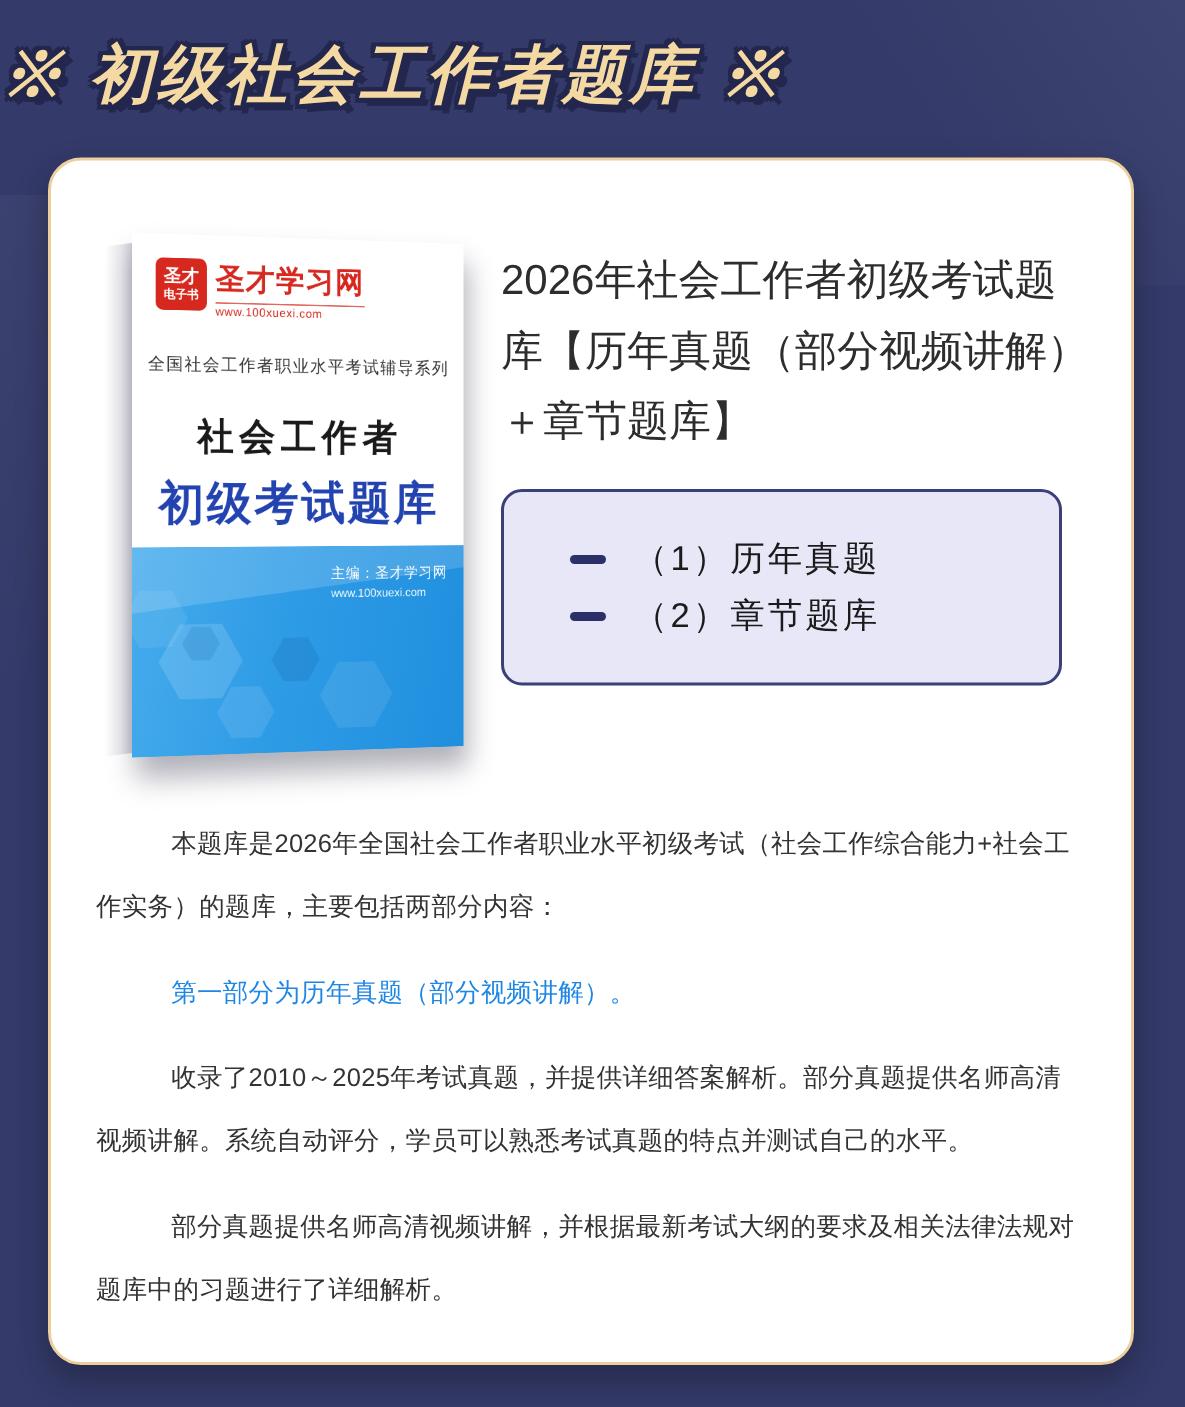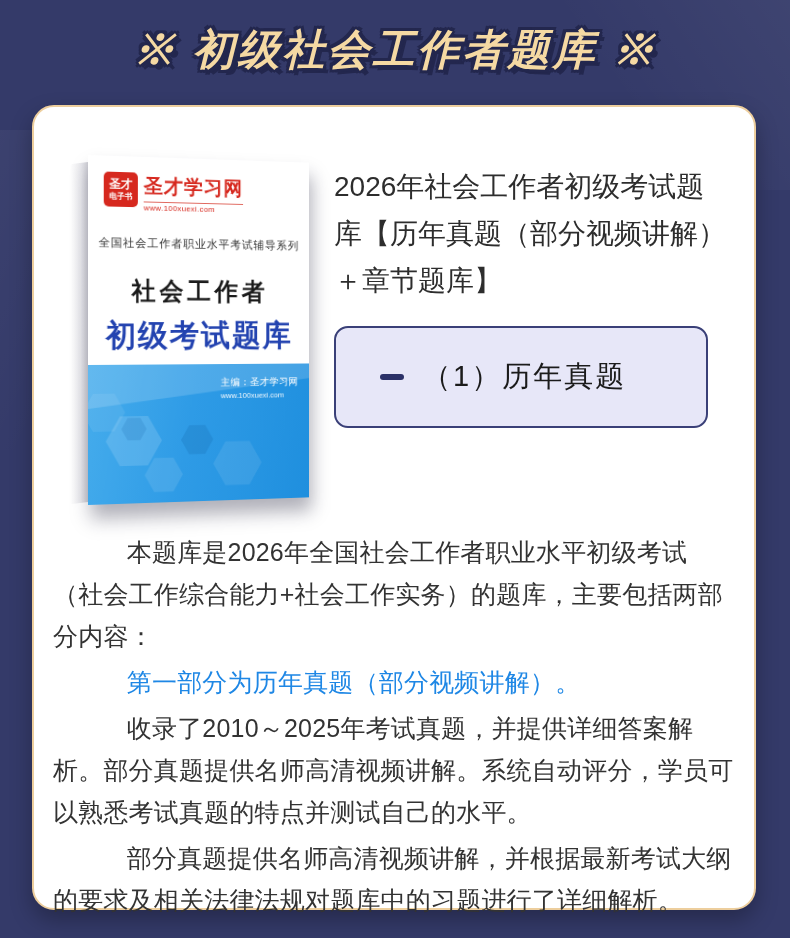"※ 初级社会工作者题库 ※" .header { justify-content: center -> flex-start }
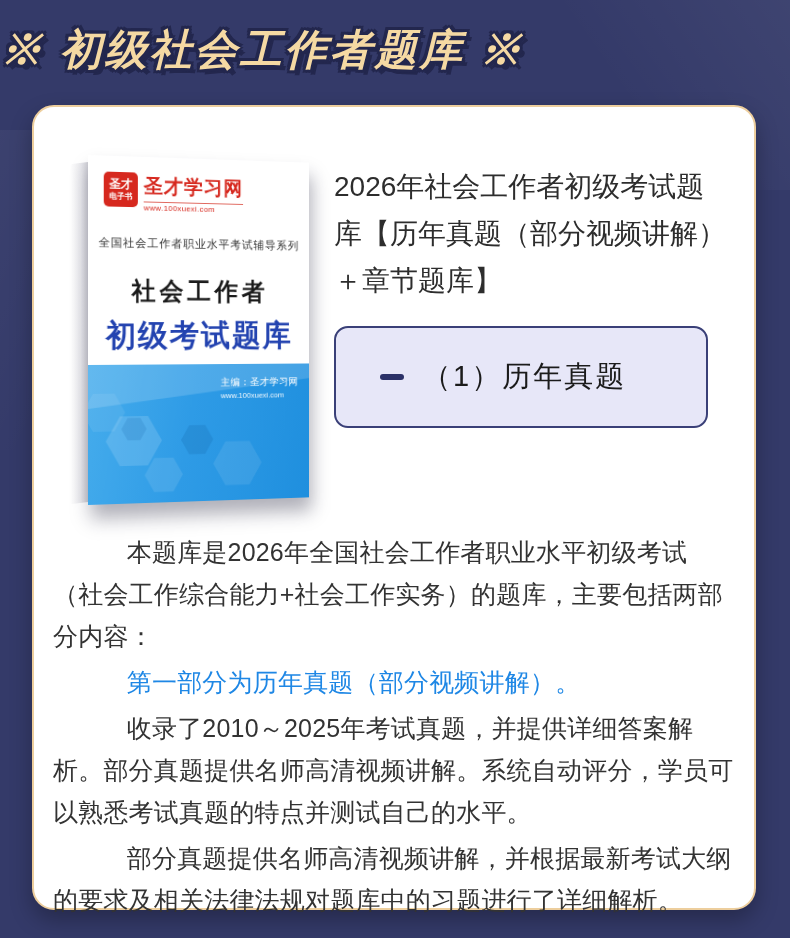"（1）历年真题" .part-row { font-size: 29px -> 23px }
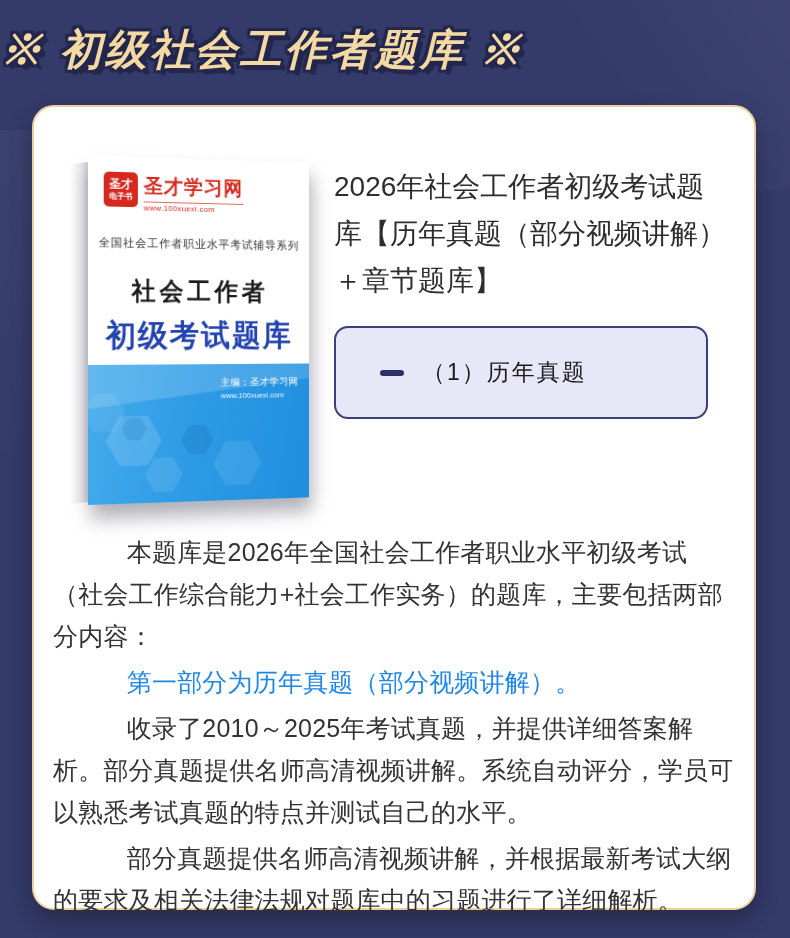"（2）章节题库" div.part-row { html: none -> <div> <span></span> <span>（2）章节题库</span> </div> }
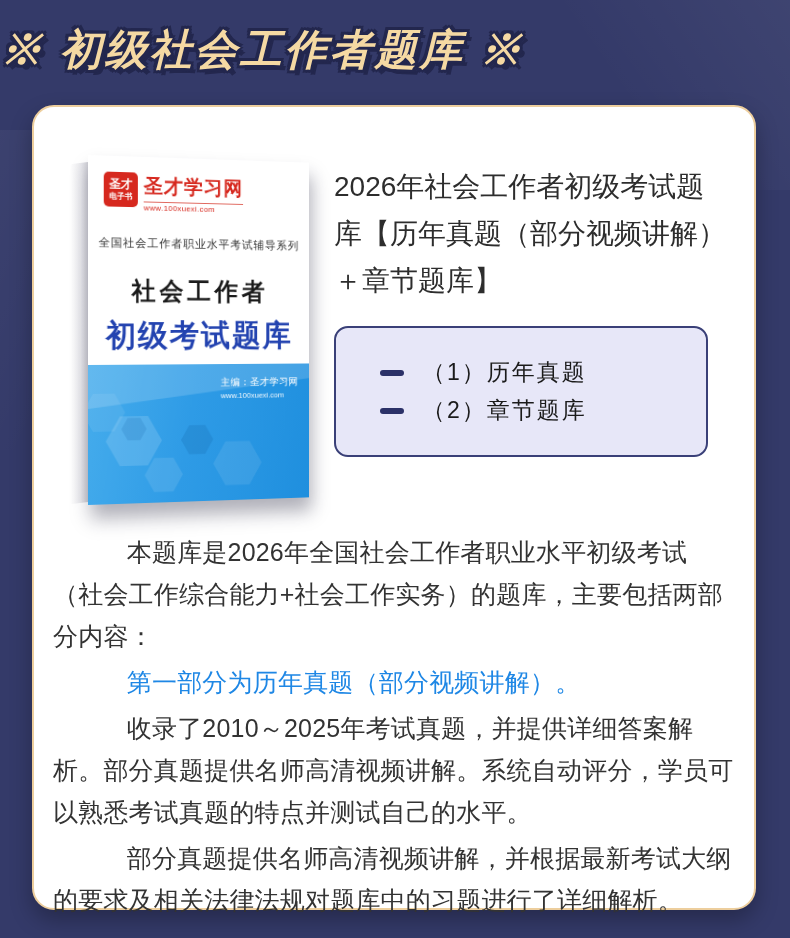"本题库是2026年全国社会工作者职业水平初级考试（社会工作综合能力+社会工作实务" .desc p { font-size: 25px -> 17px; margin: 4px -> 15px }
